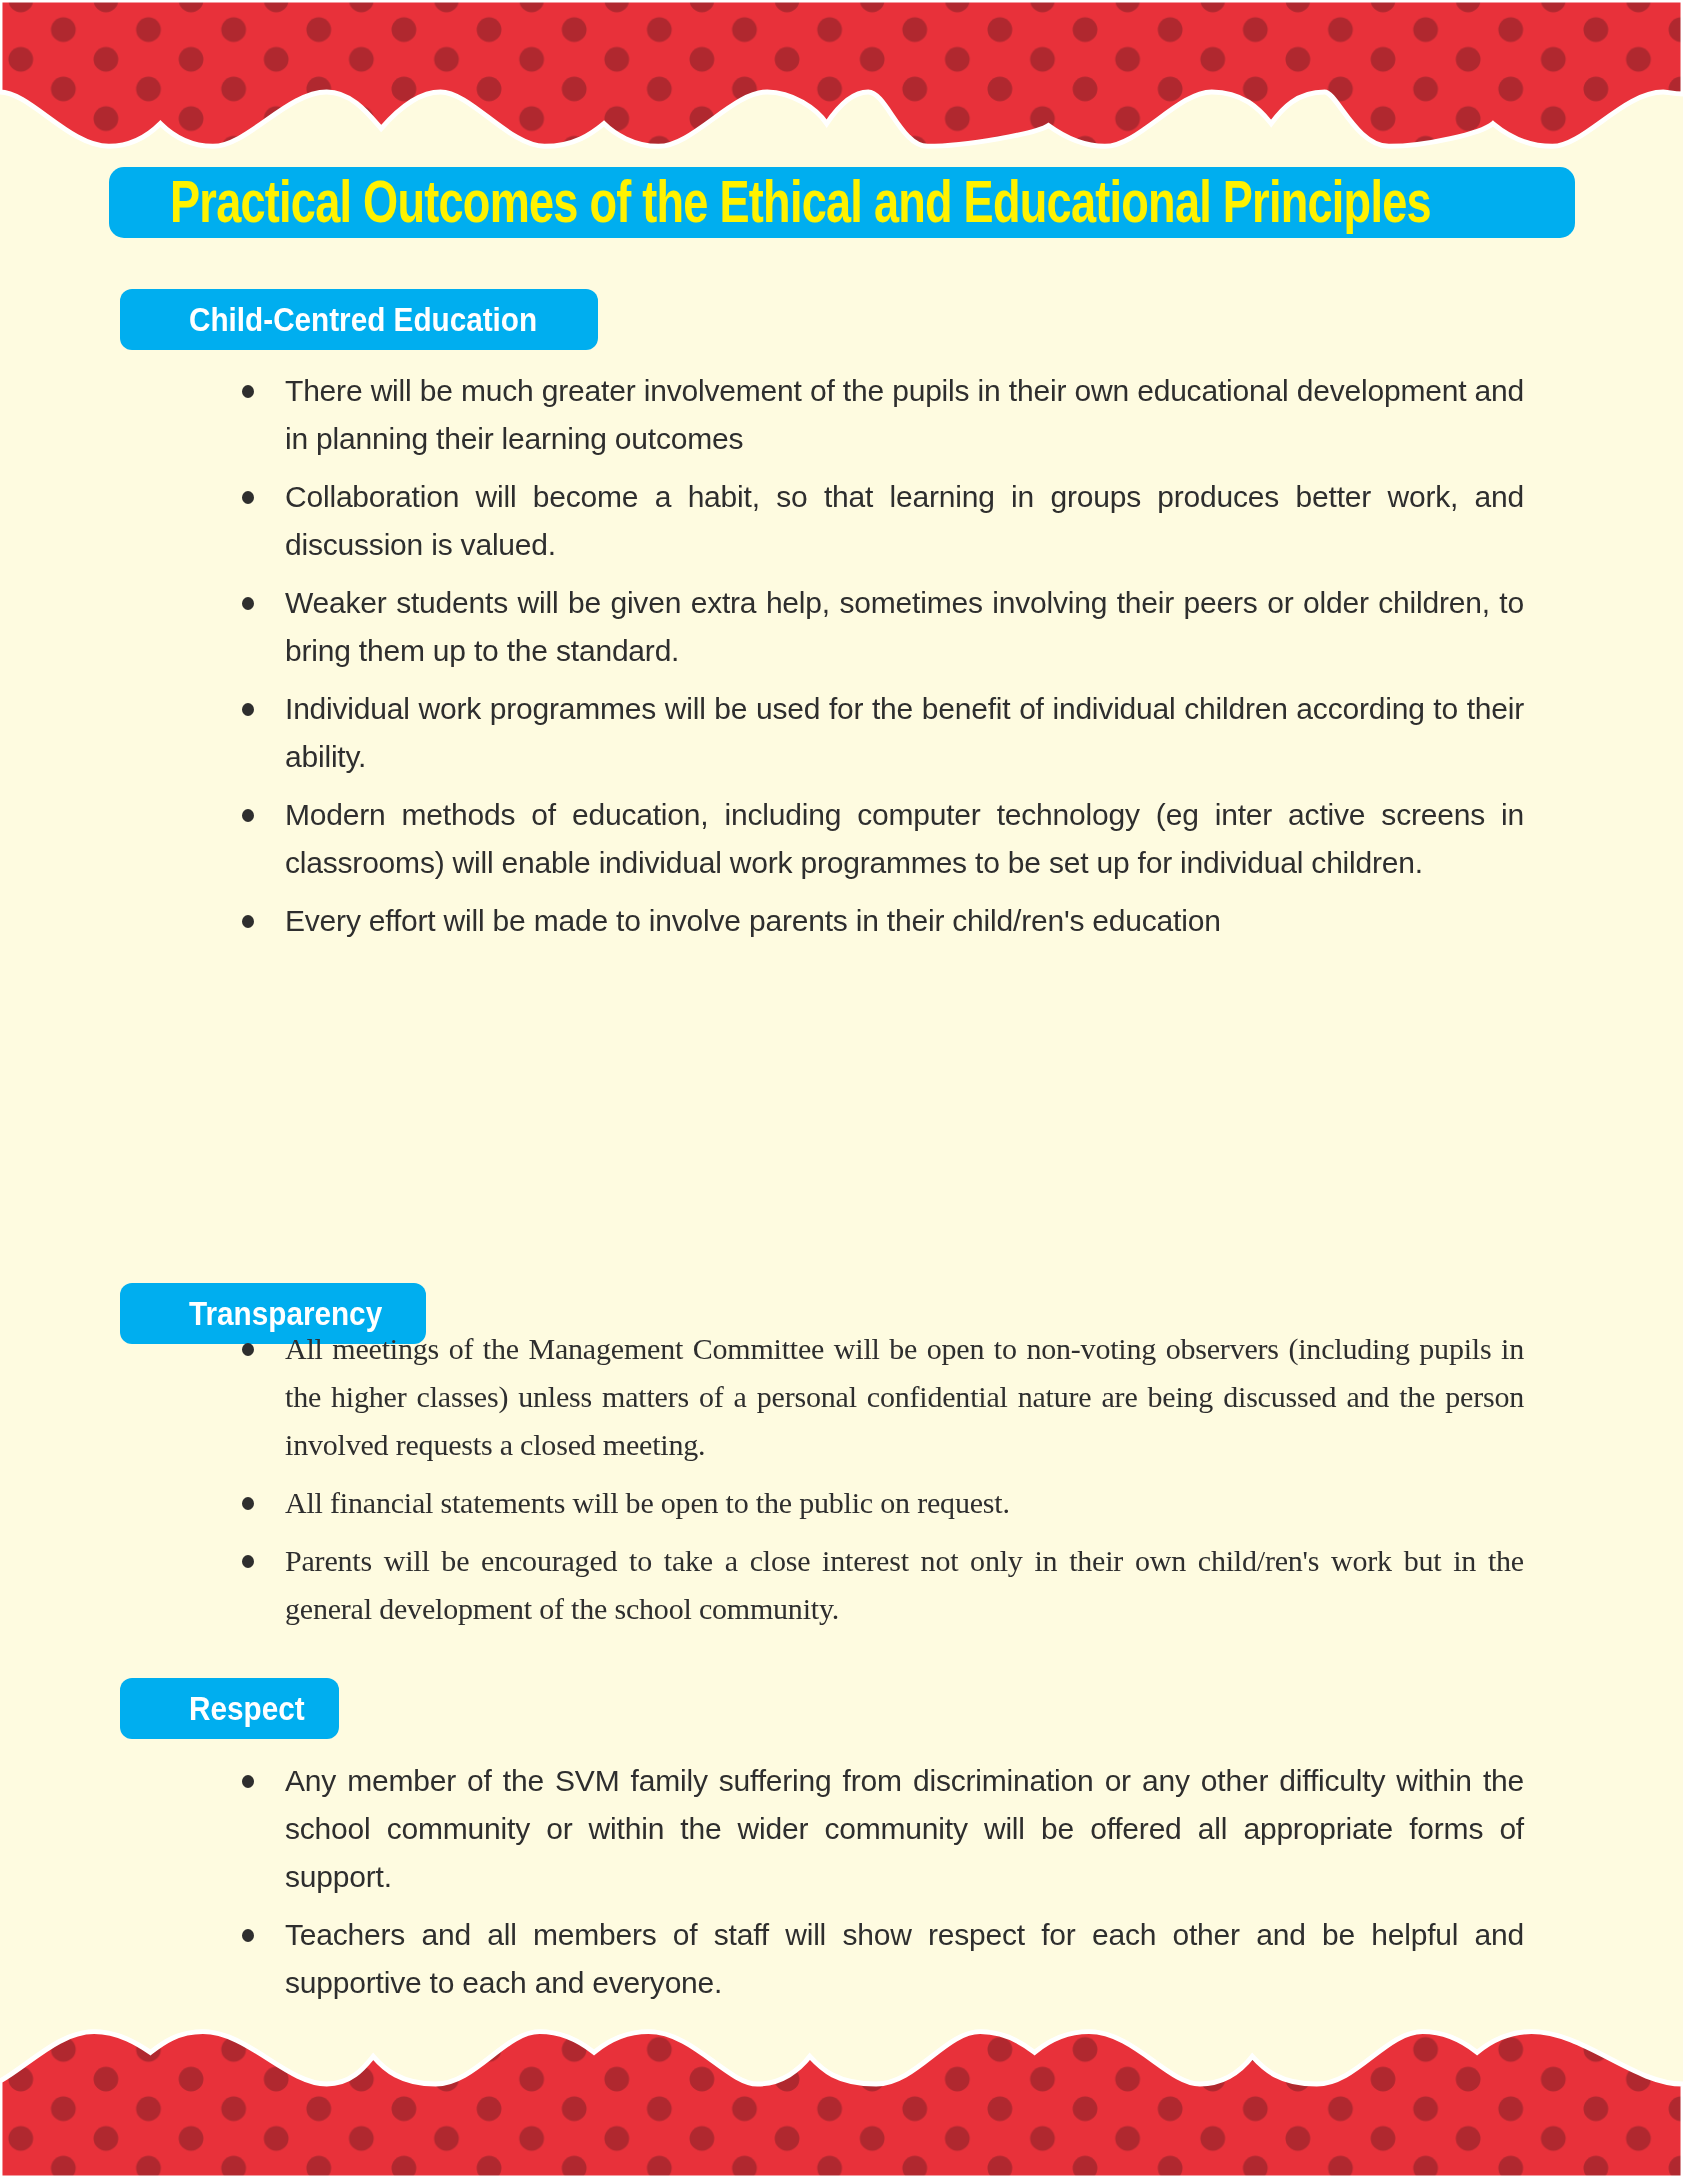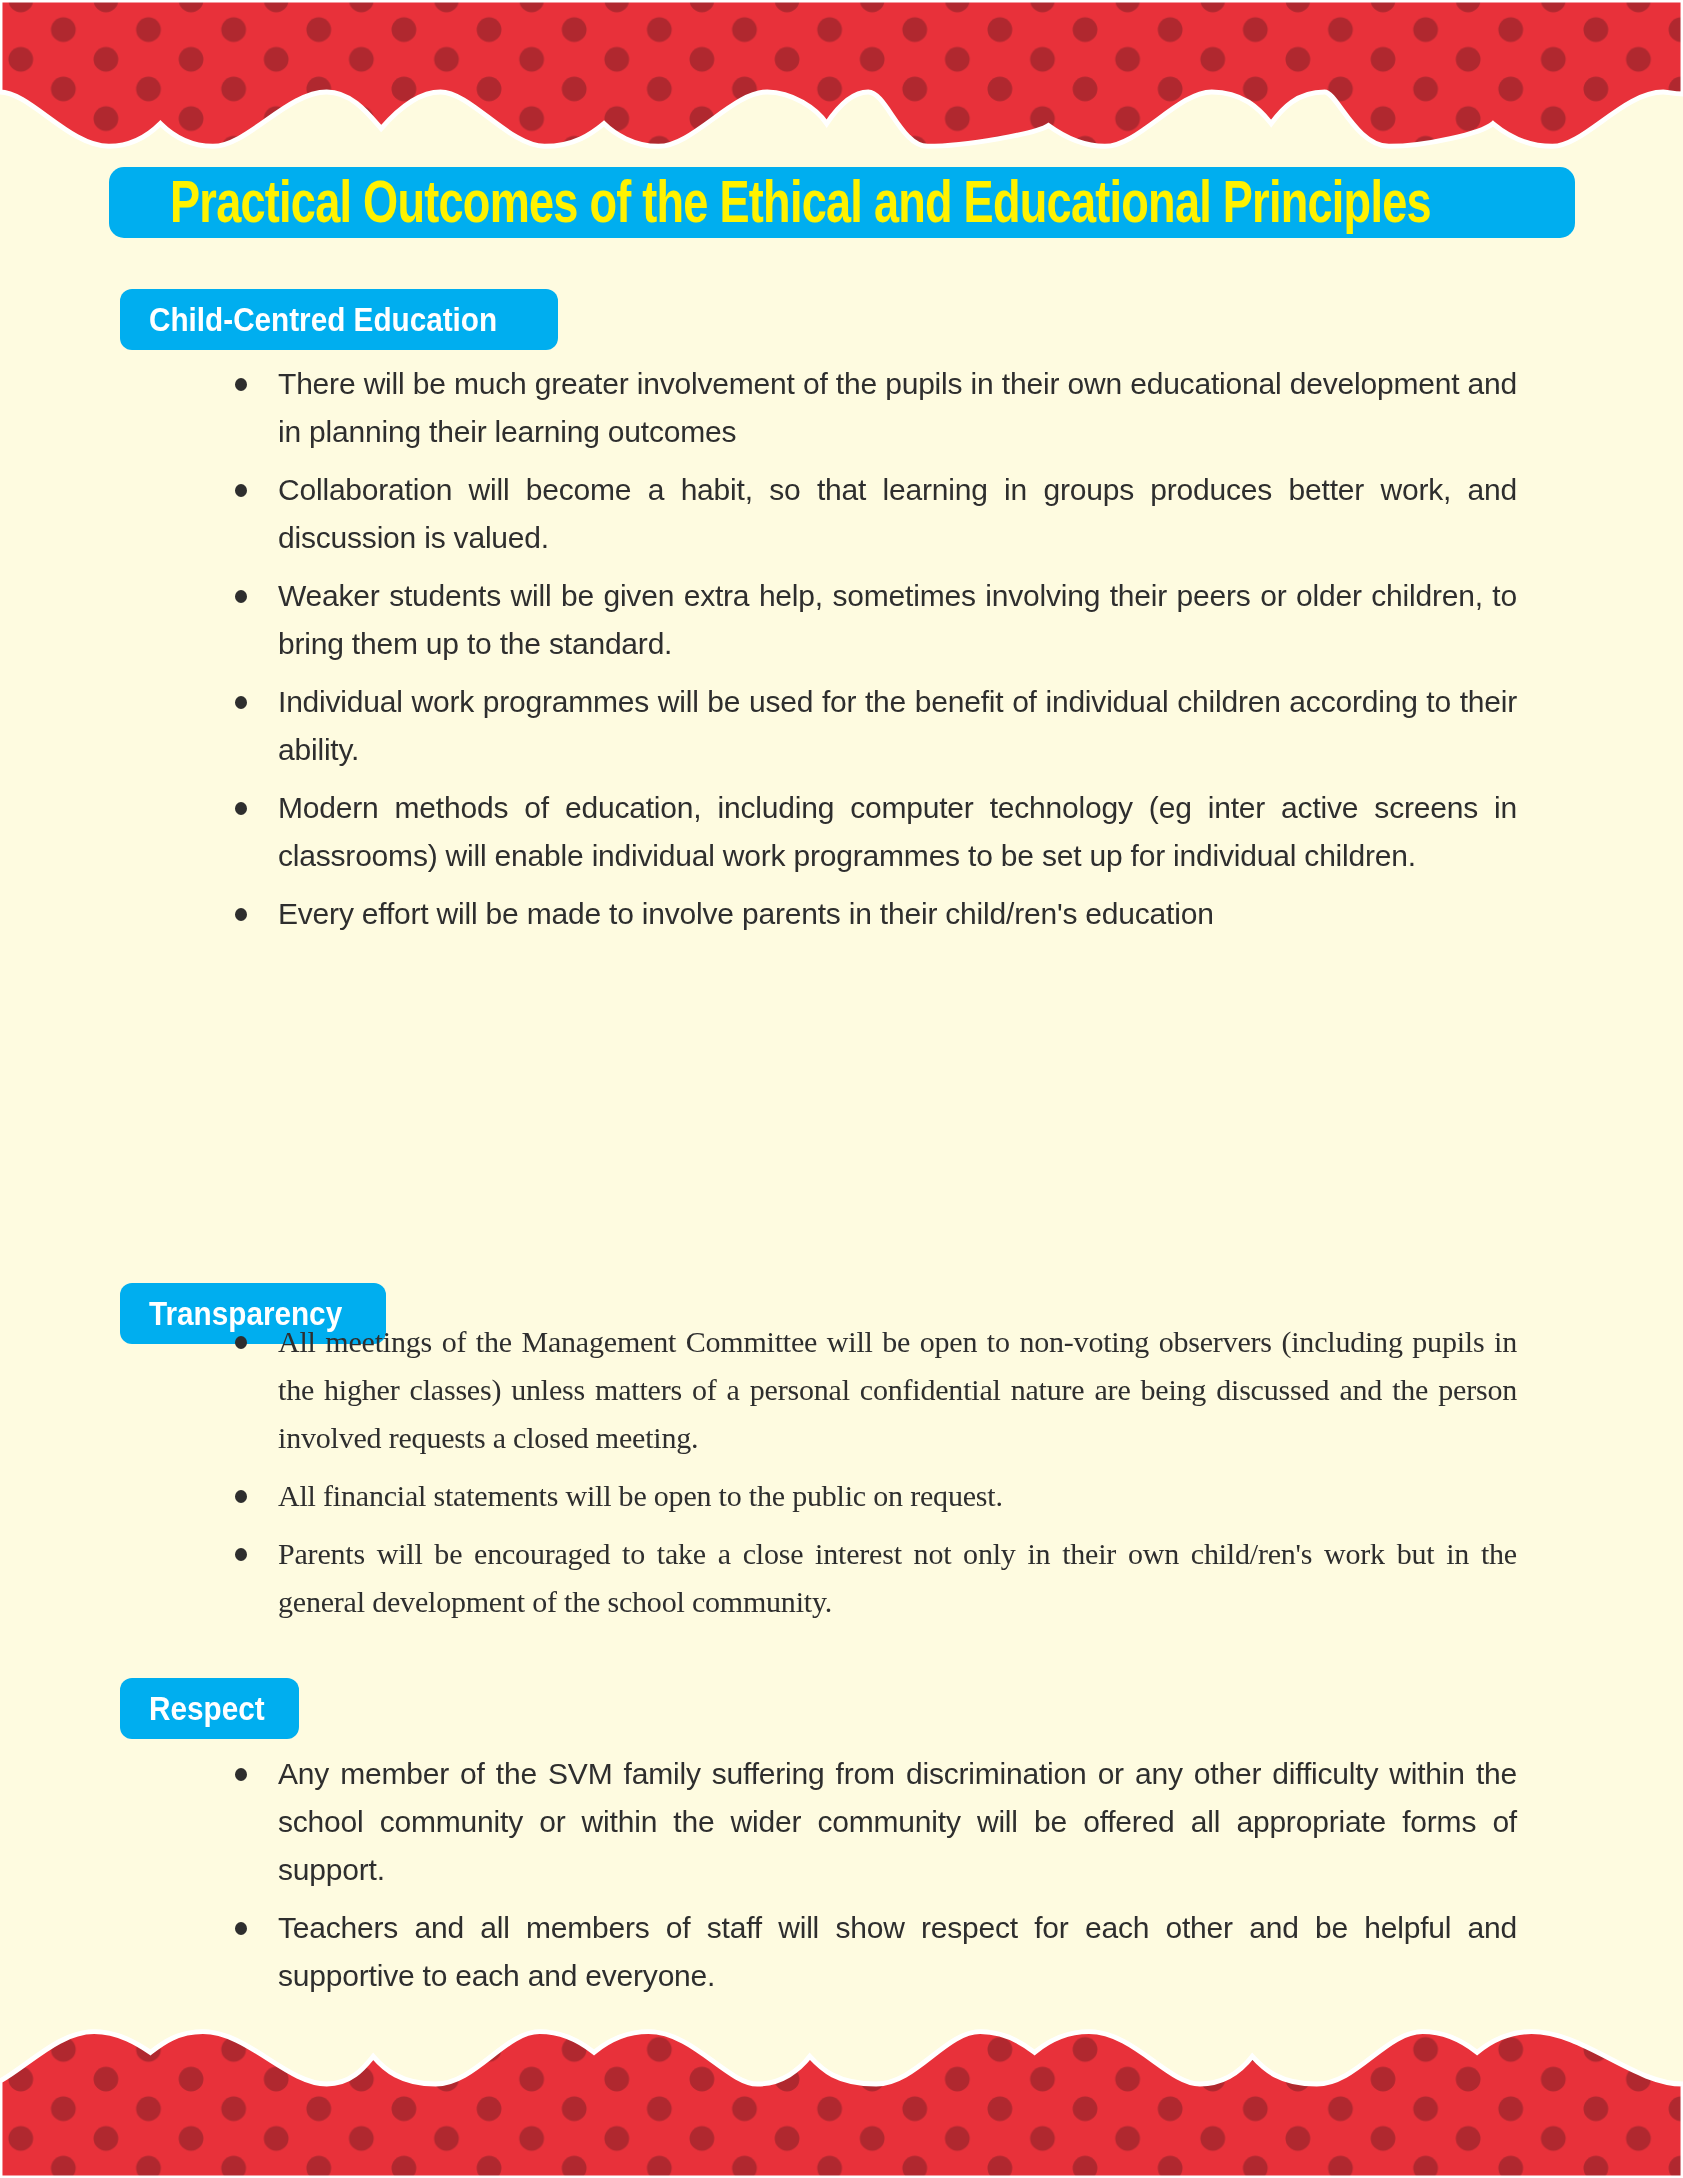"Child-Centred Education" .section-head { padding-left: 29px -> 69px }
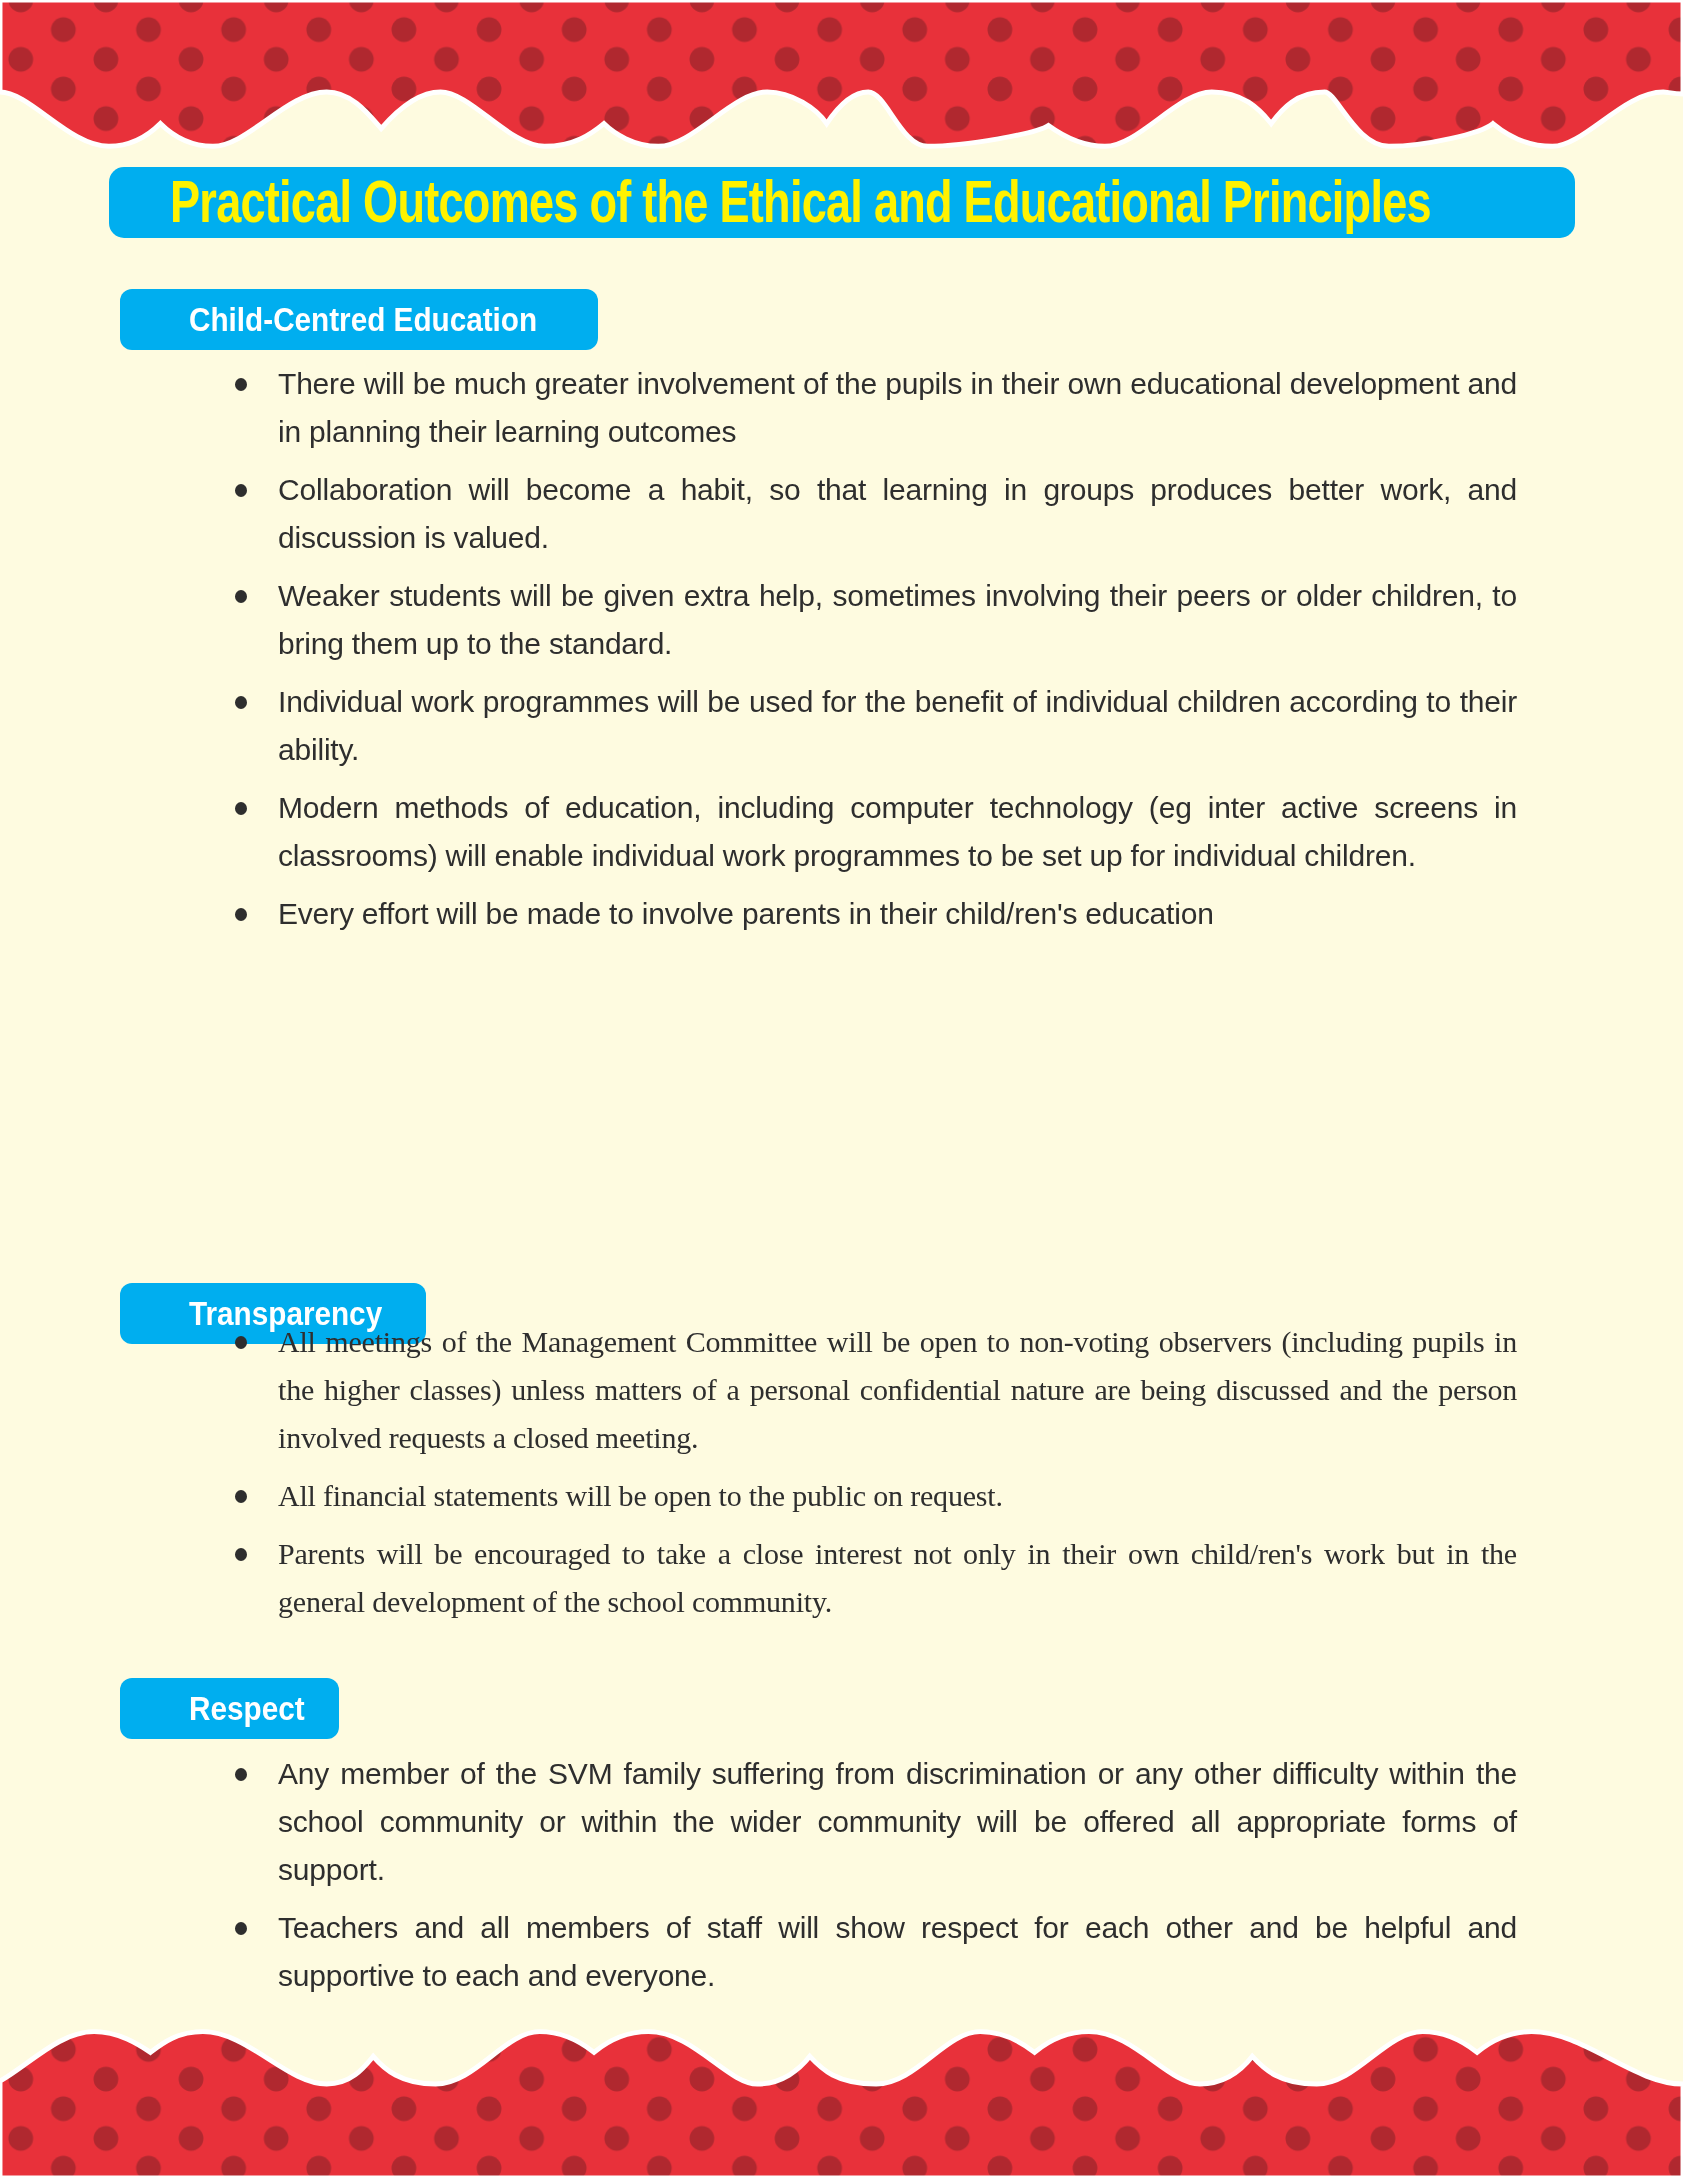"There will be much greater" .bullet-list { margin: 9px -> 16px }
